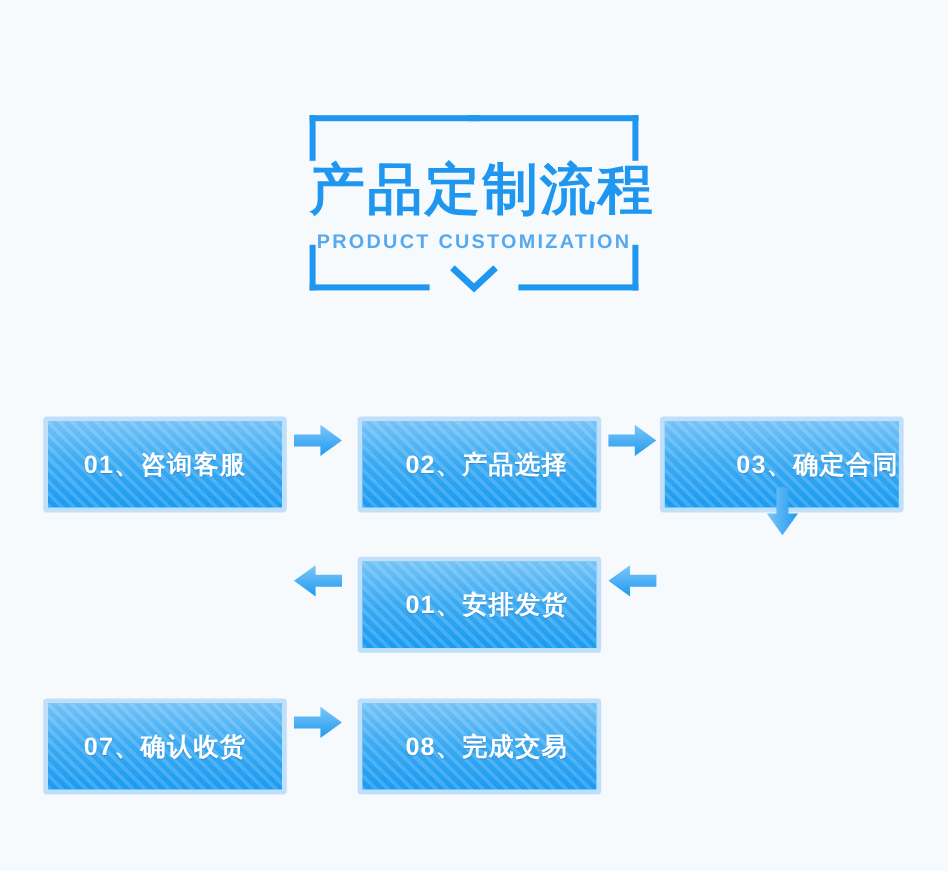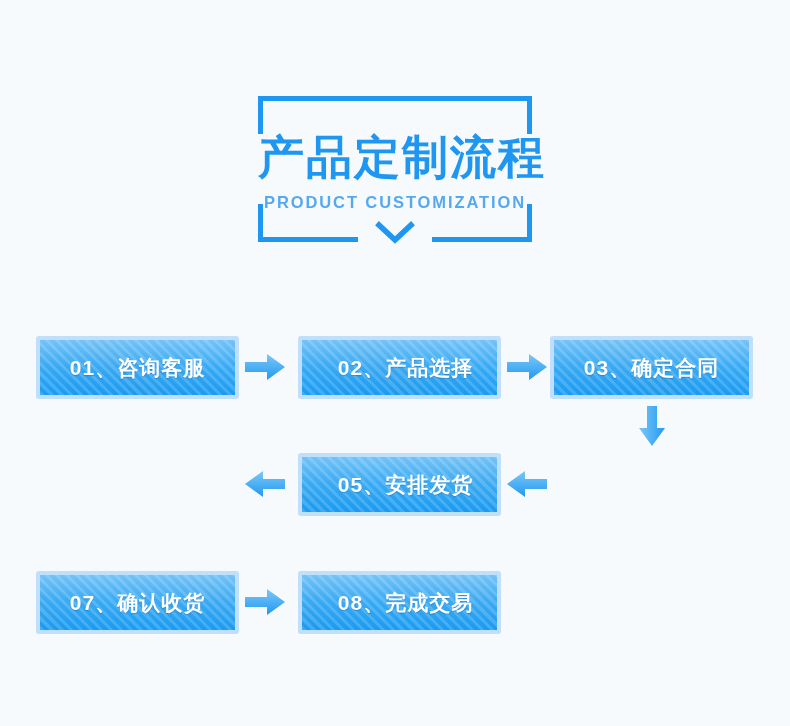"01、咨询客服" .step-box { height: 63px -> 80px; margin-top: none -> 11px }
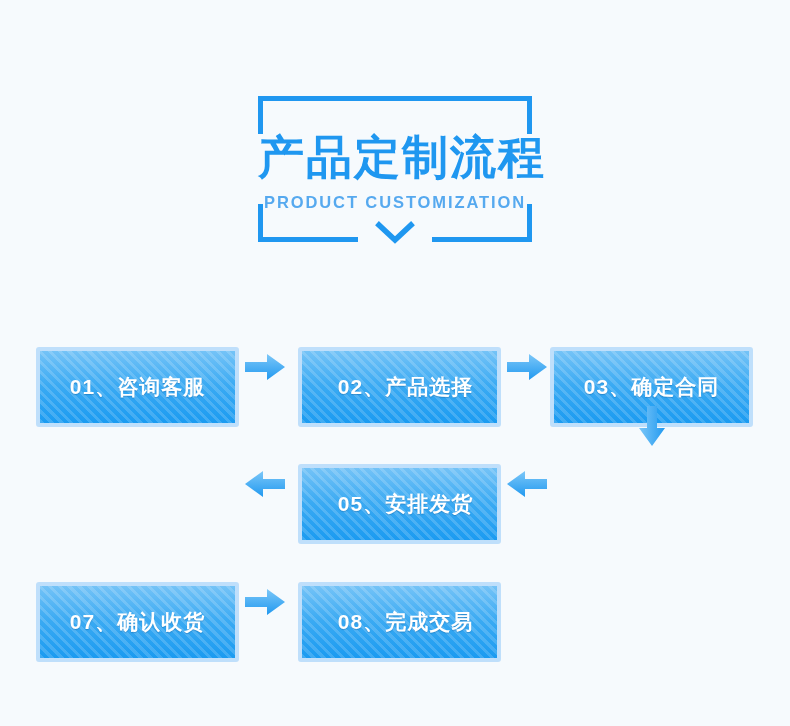"03、确定合同" .c3 { justify-content: none -> flex-end }
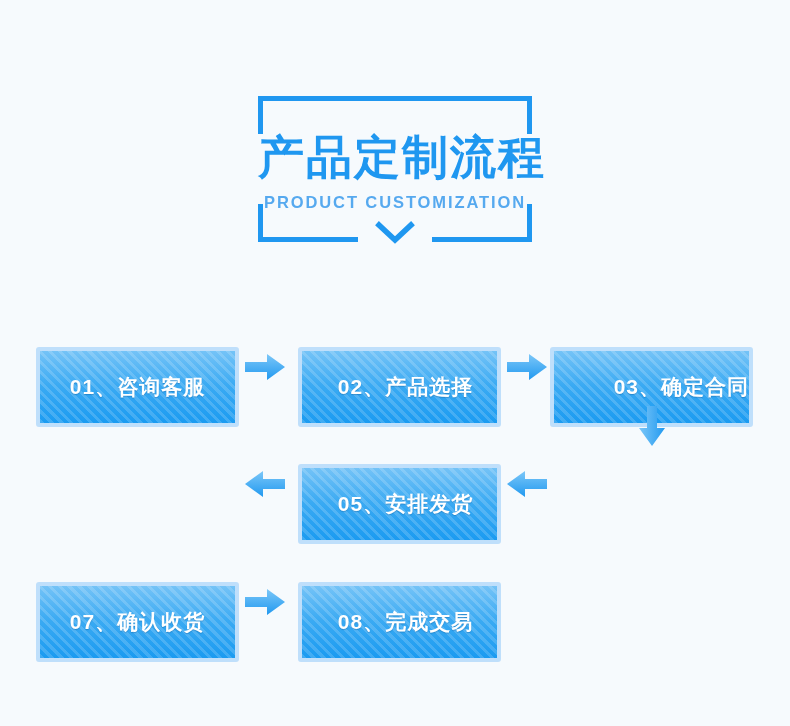"05、安排发货" span.step-label { text: 05 -> 01 }
